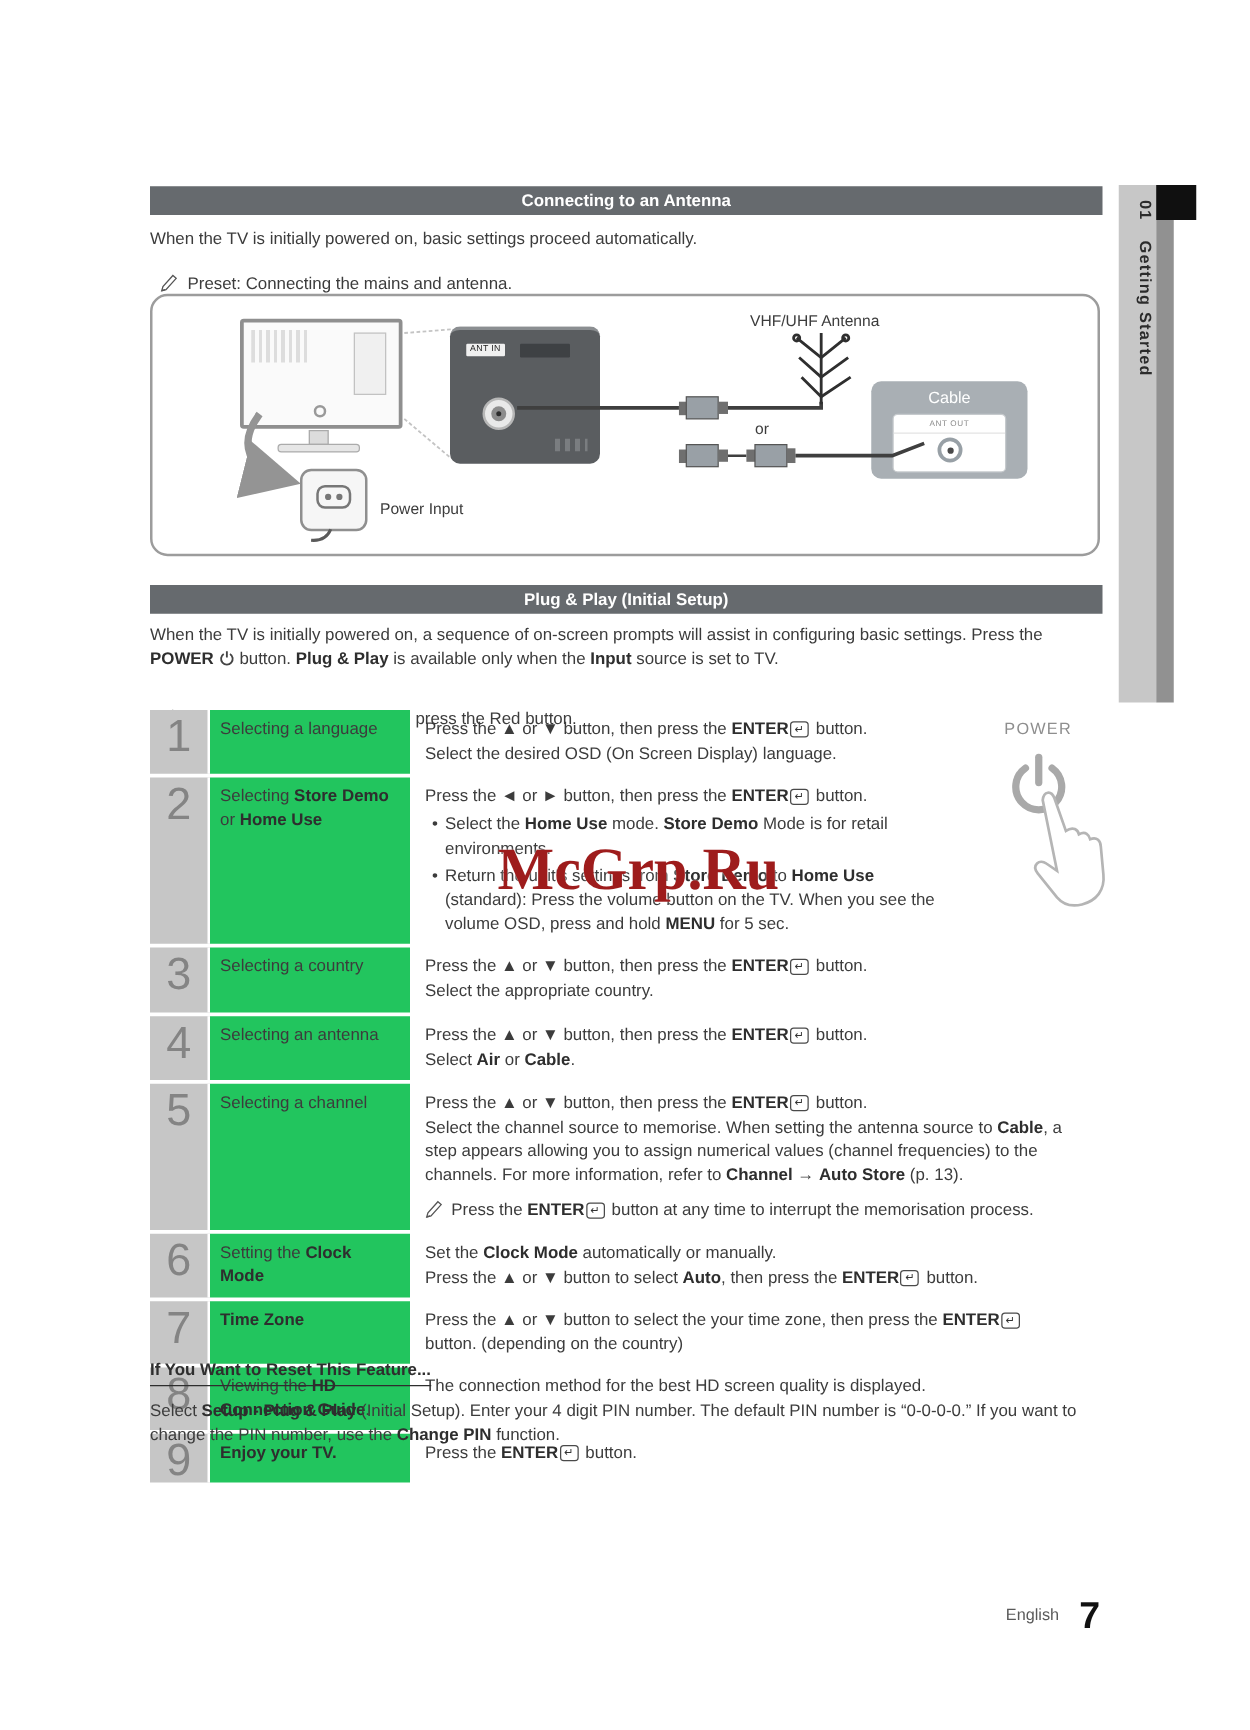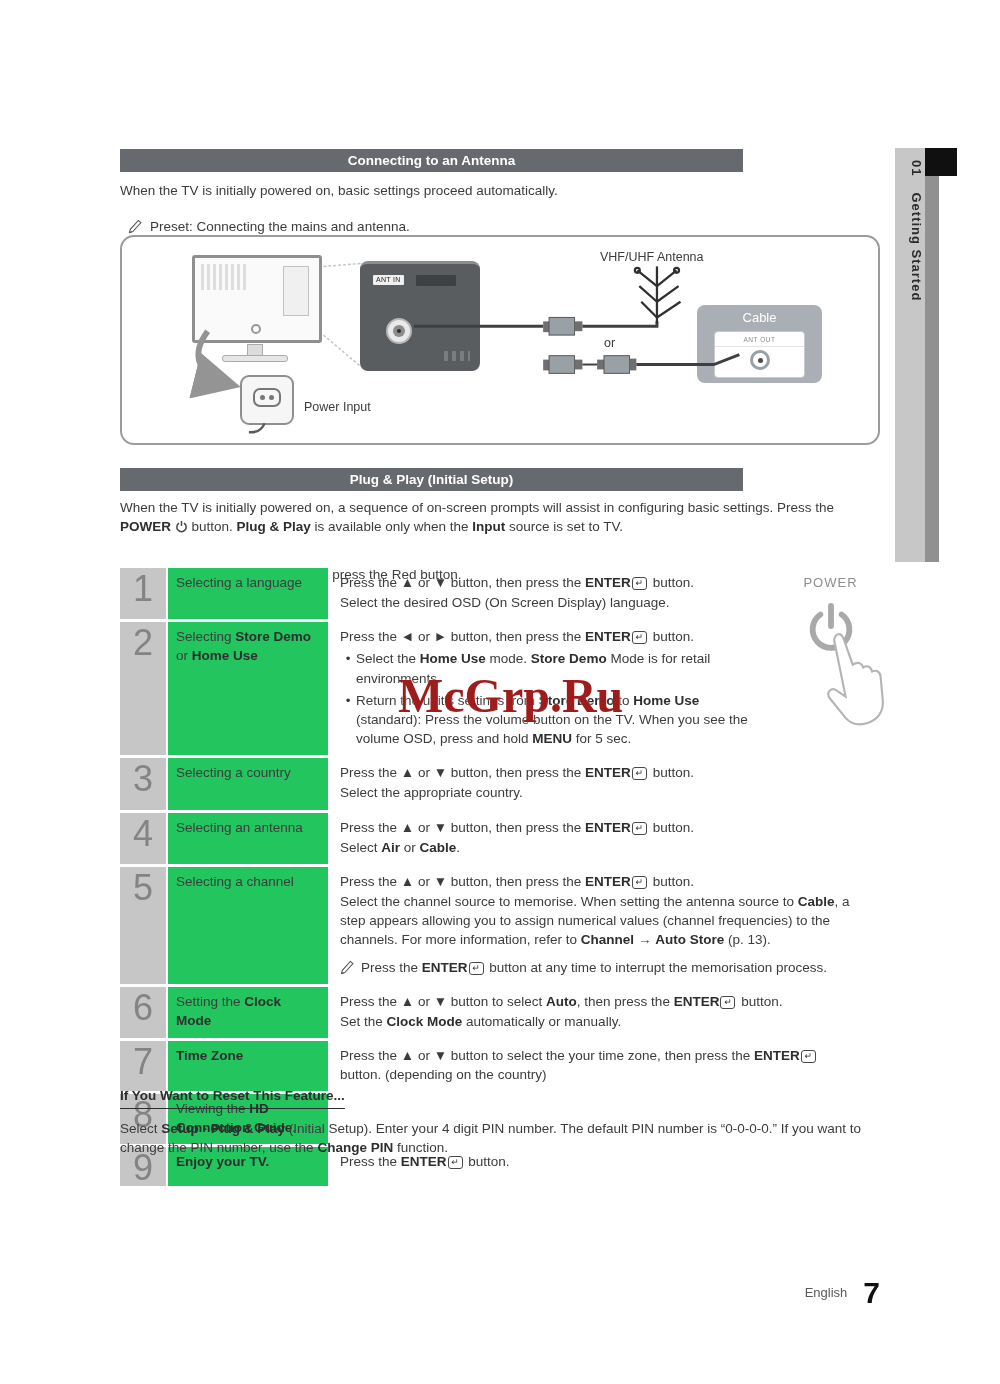"Connecting to an Antenna" .bar { width: 623px -> 762px }
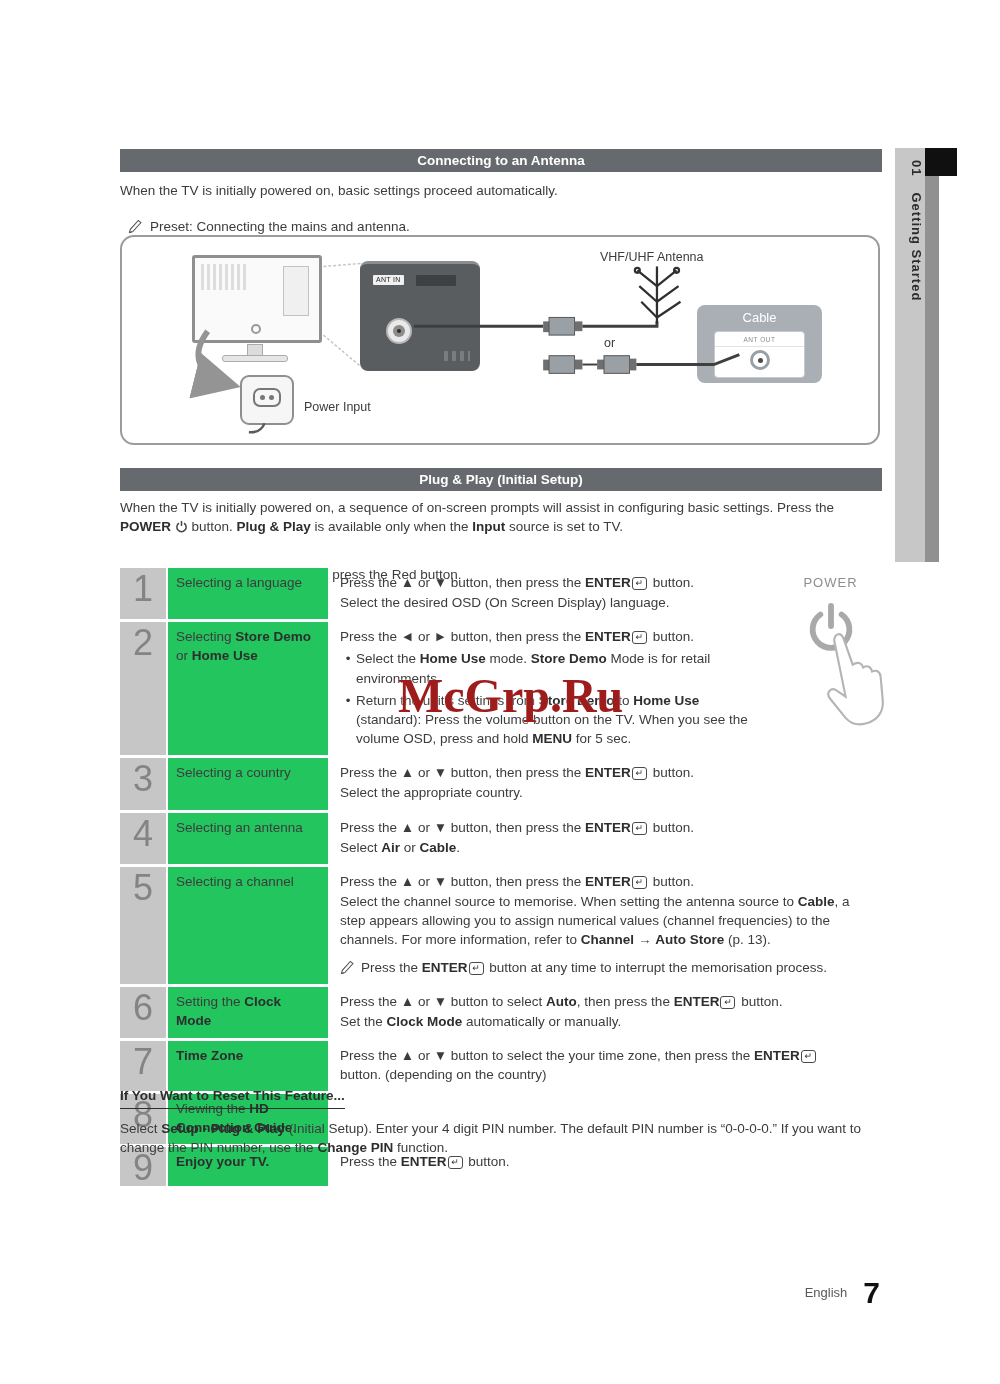"Press the ▲ or ▼ button to select Auto," div.line { order: before "Set the Clock Mode automatically" -> after "Set the Clock Mode automatically" }
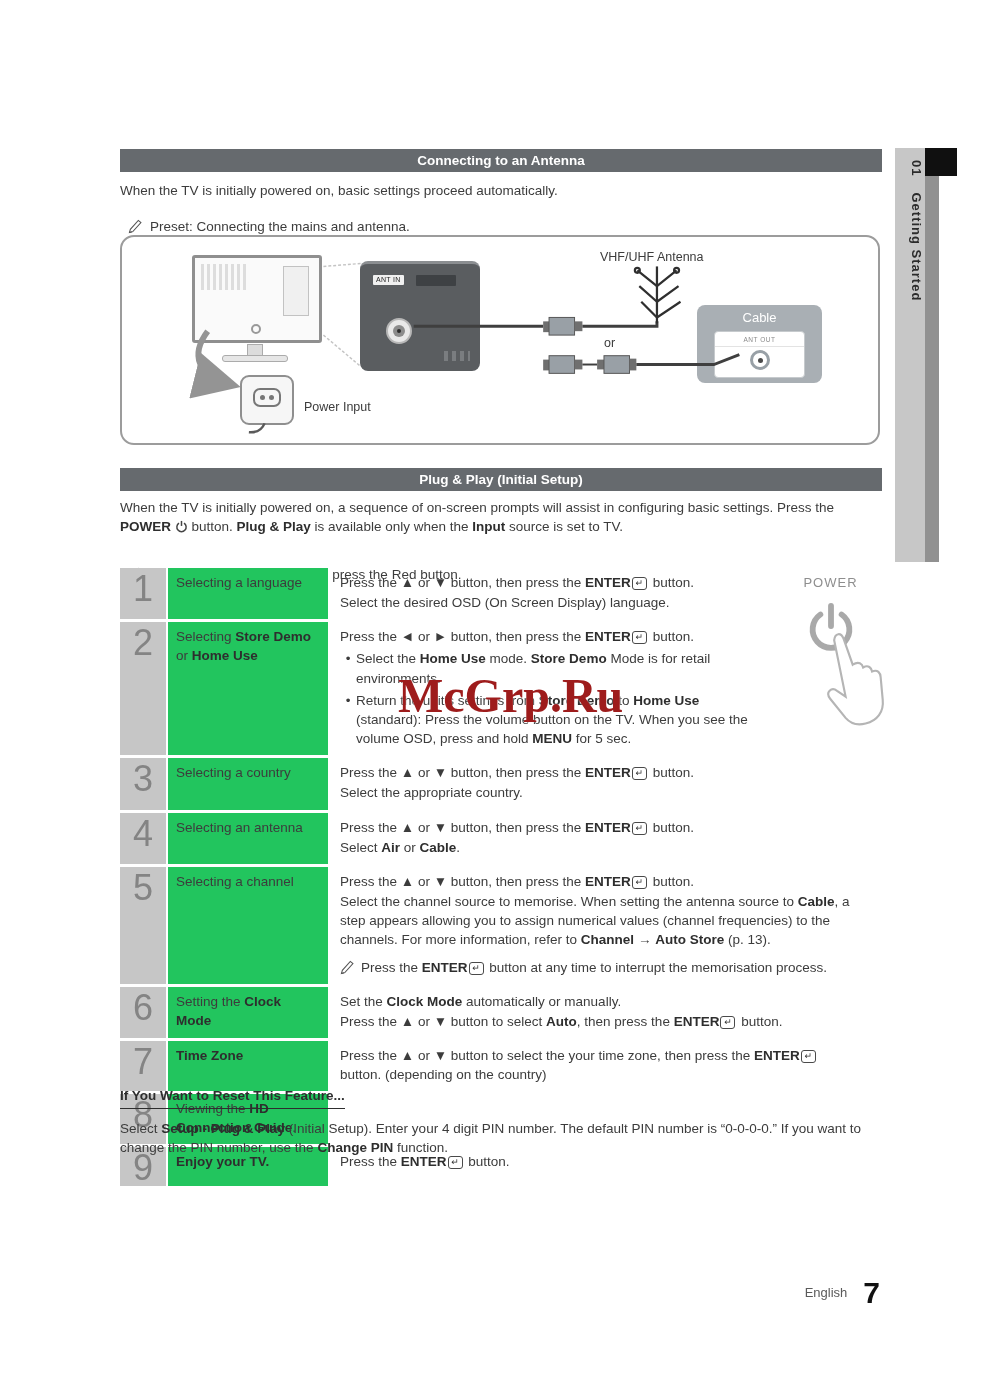"The connection method for the" div.step-body { html: none -> <div> <div>The connection method for the best HD screen quality is displayed.</div> </div> }
